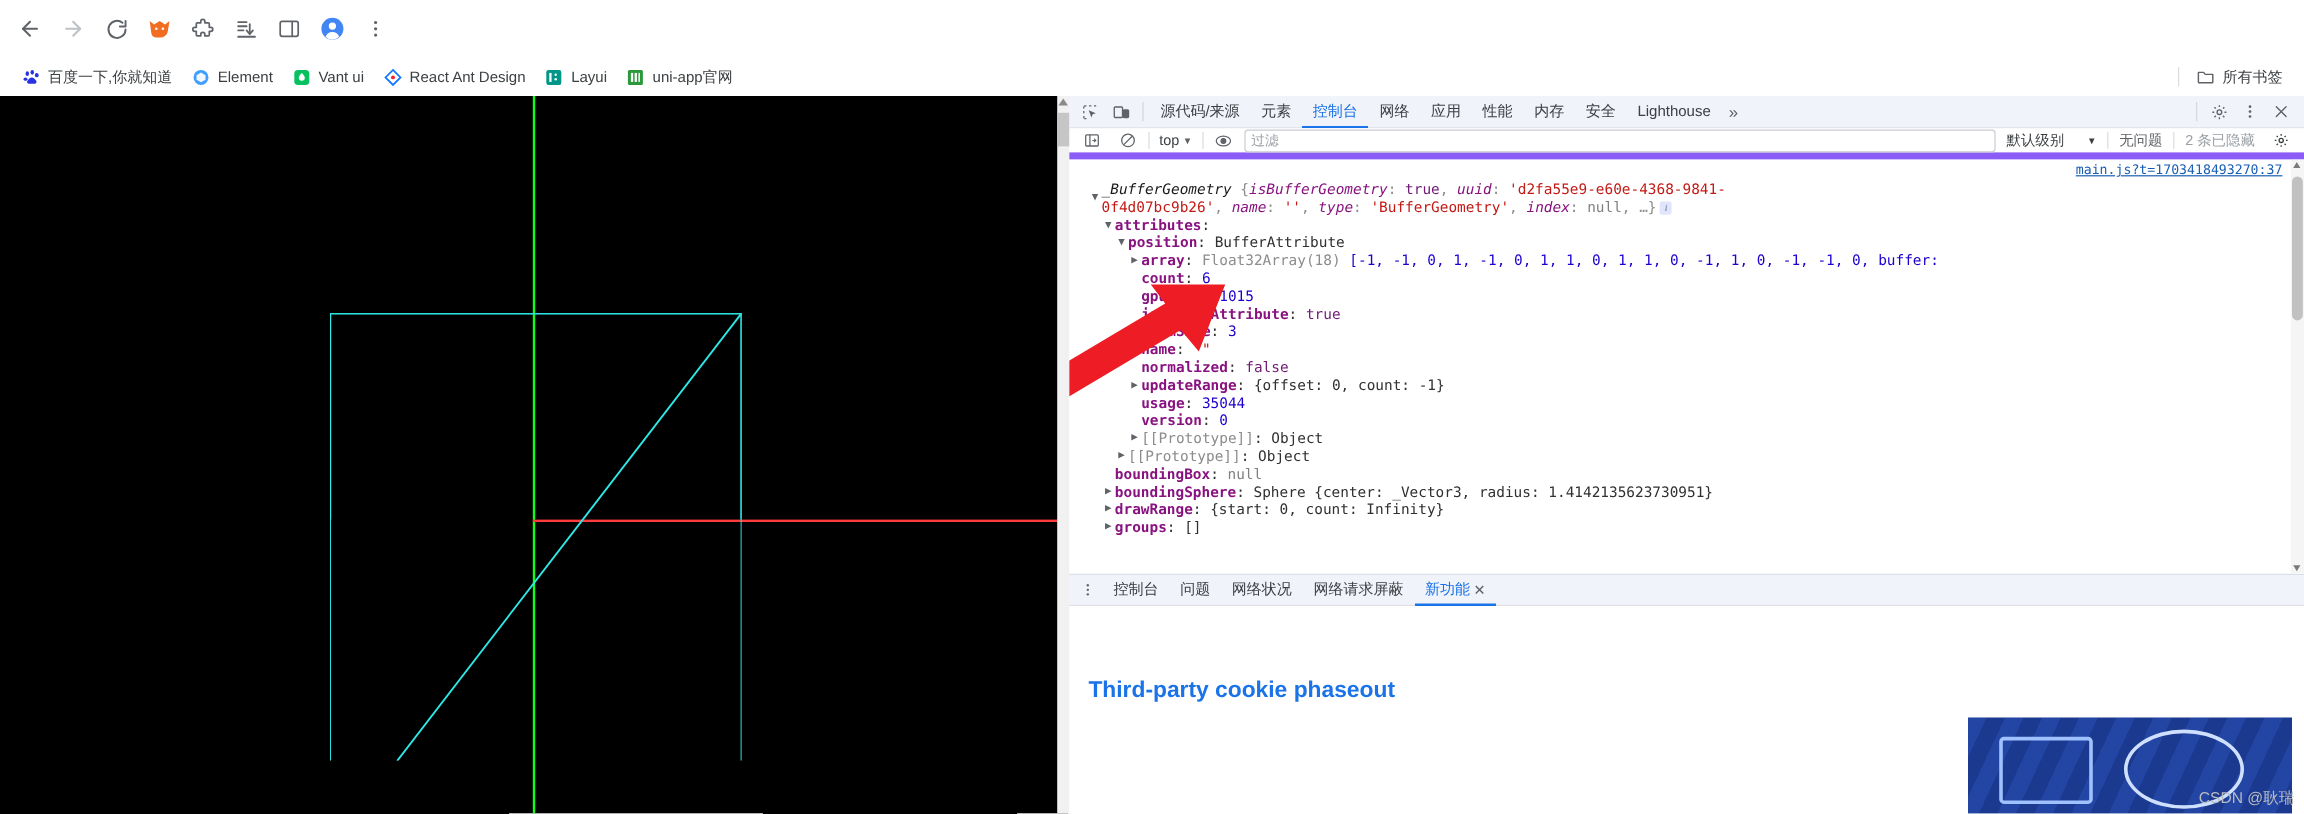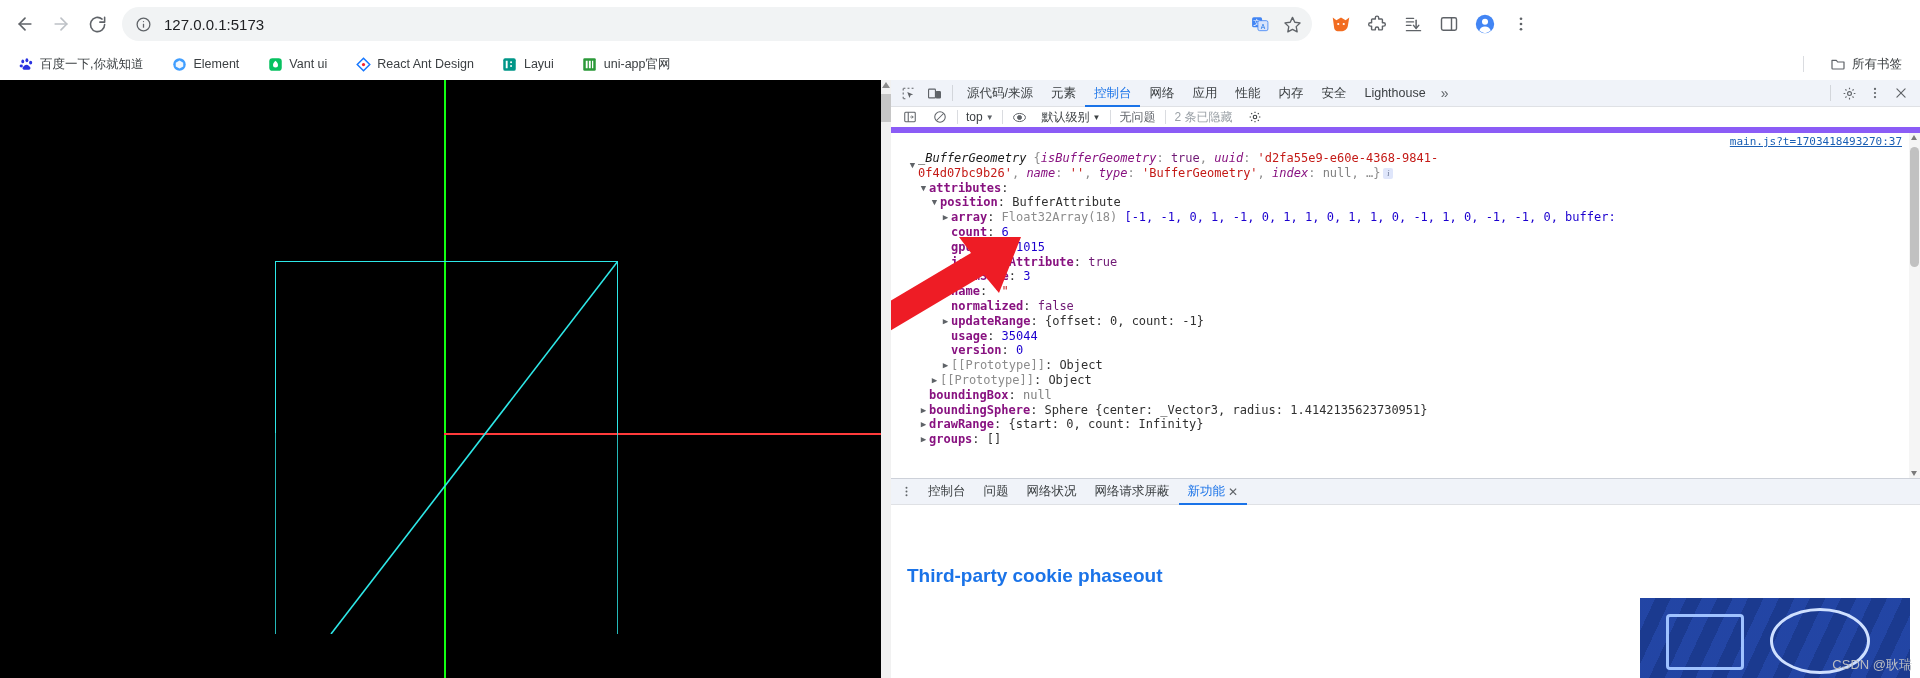"127.0.0.1:5173" div.omnibox { html: <div> <div> <svg> <circle></circle> <line></line> <circle></circle> </svg> </div> <div>127.0.0.1:5173</div> <div> <div> <svg> <rect></rect> <text>文</text> <rect></rect> <text>A</text> </svg> </div> <div> <svg> <polygon></polygon> </svg> </div> </div> </div> -> none }
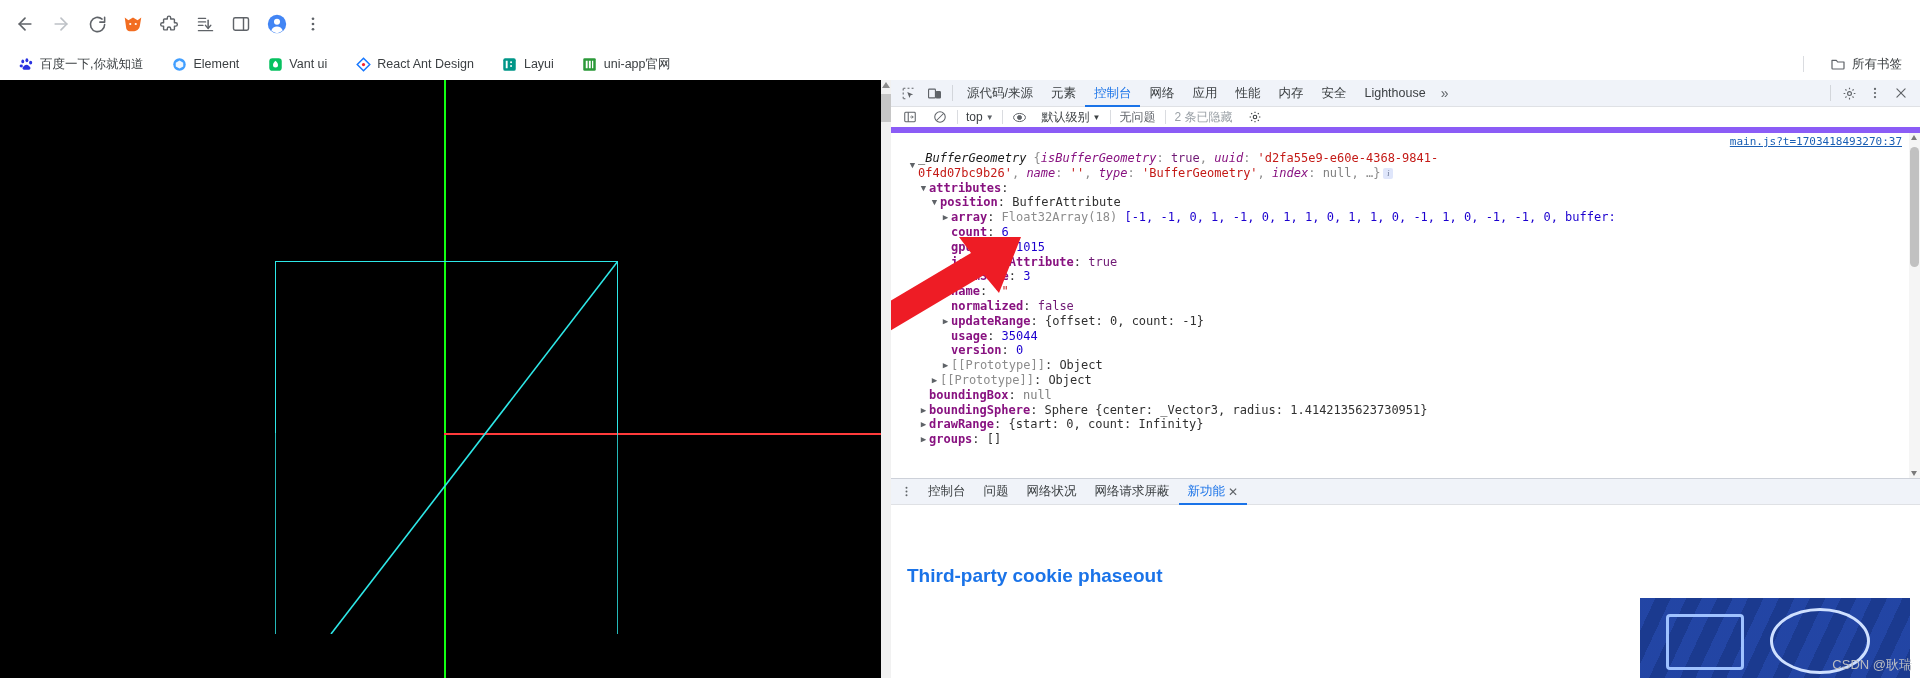"百度一下,你就知道" .bookmarks { gap: 12px -> 0px }
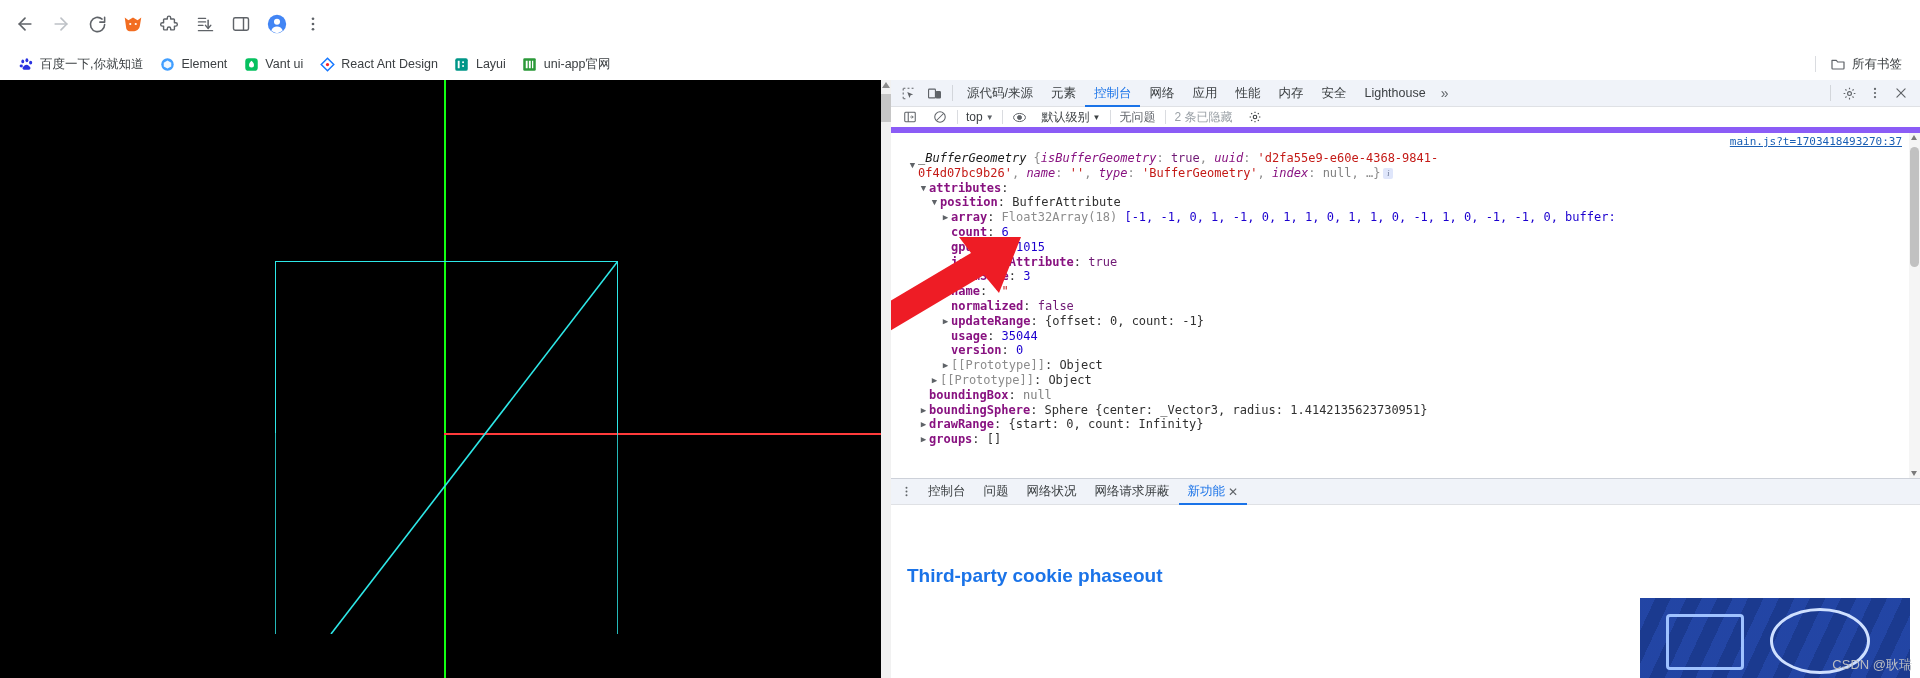"过滤" div.filter-input { html: none -> <div> <span>过滤</span> </div> }
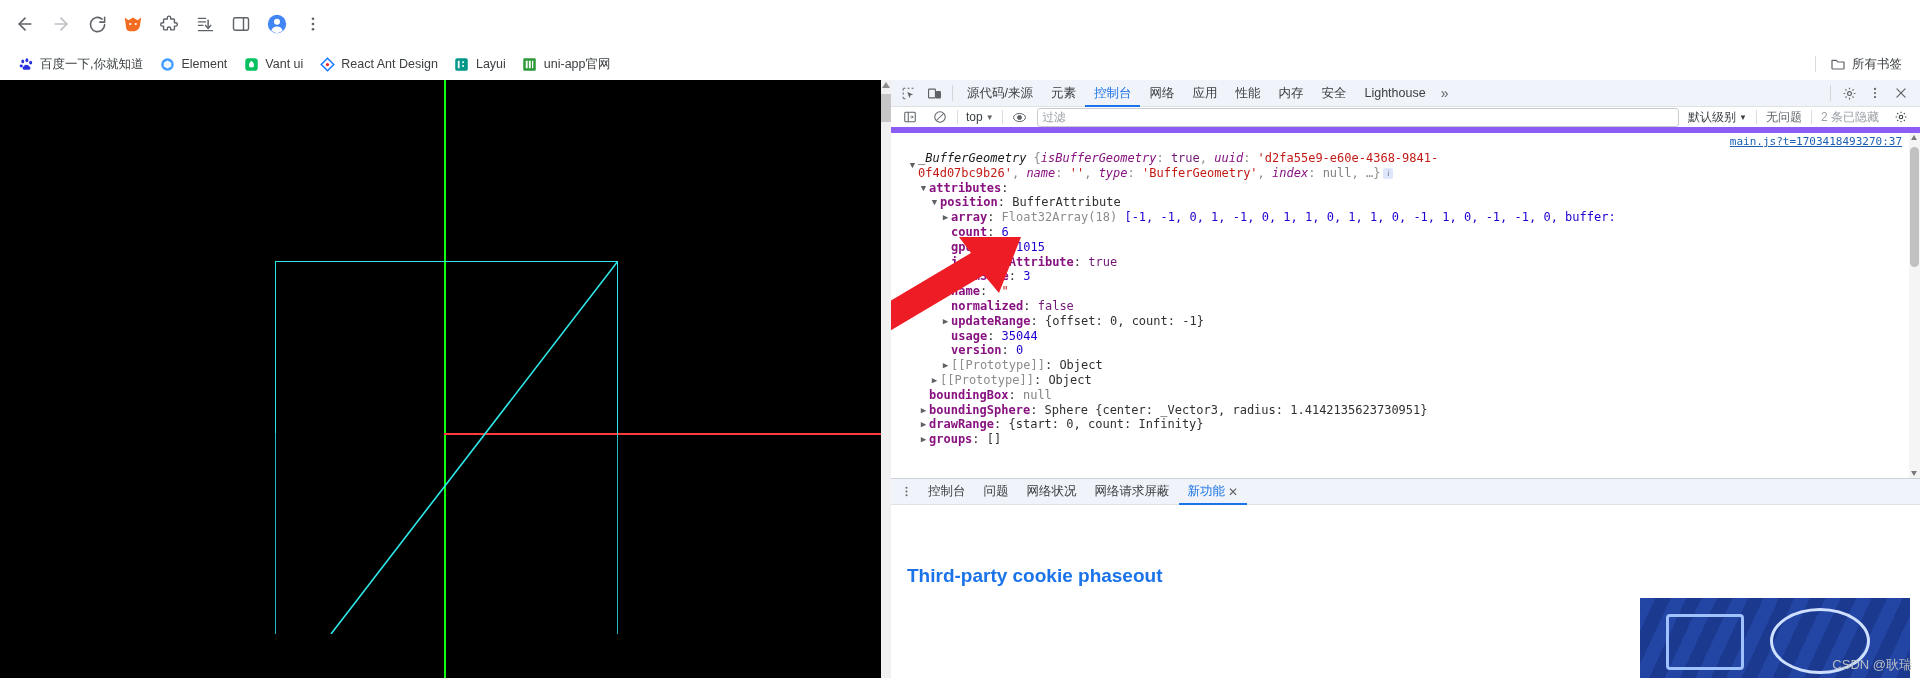"默认级别" .lvl { gap: 3px -> 19px }
